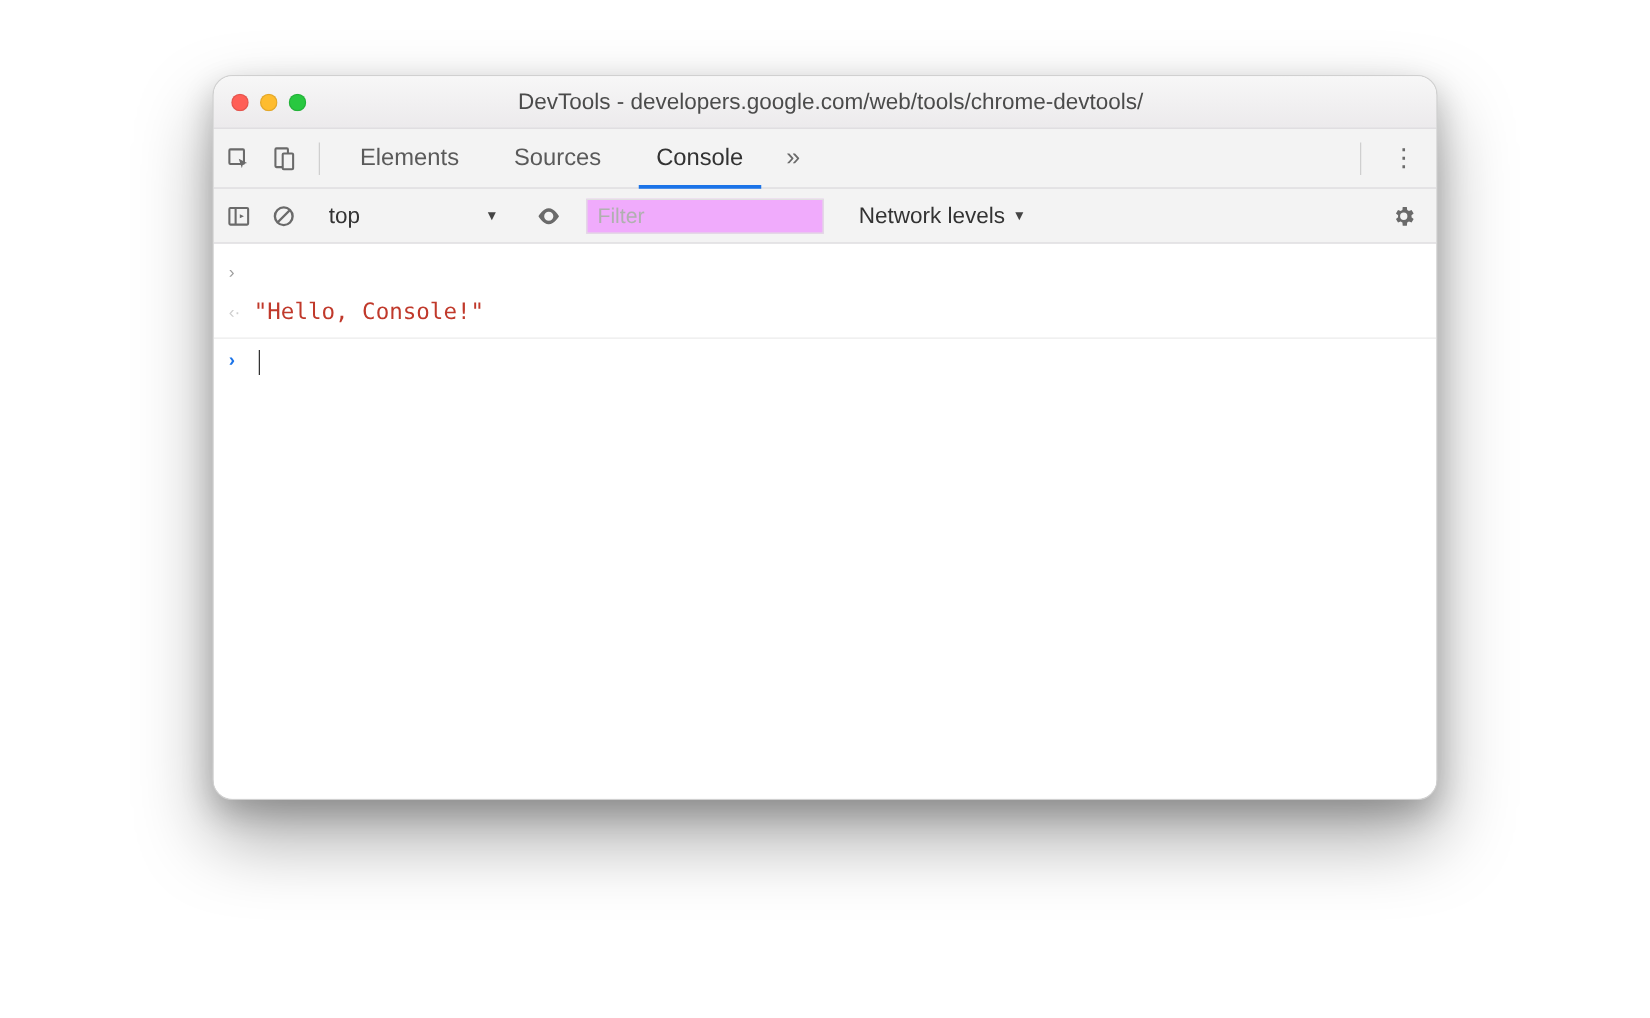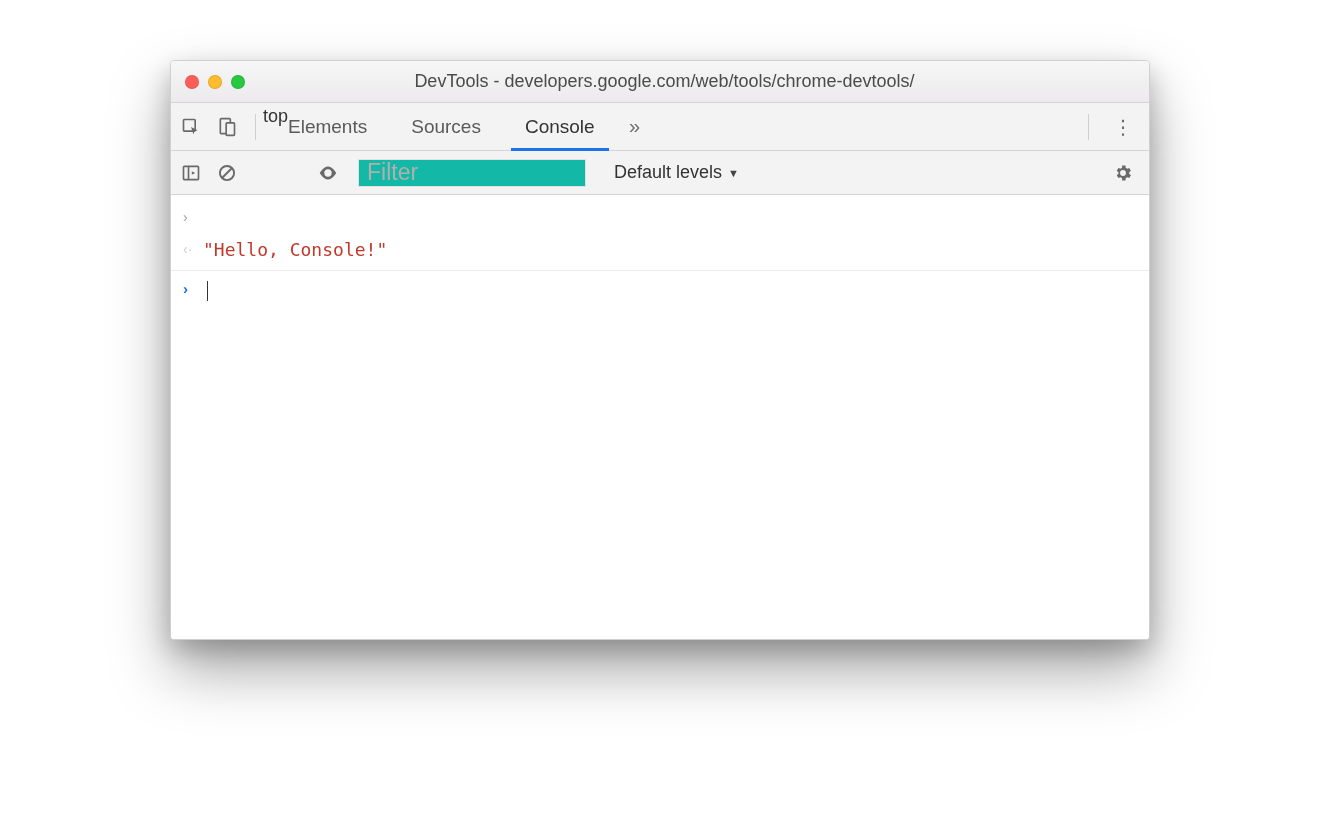"DevTools -" .window { border-radius: 4px -> 16px }
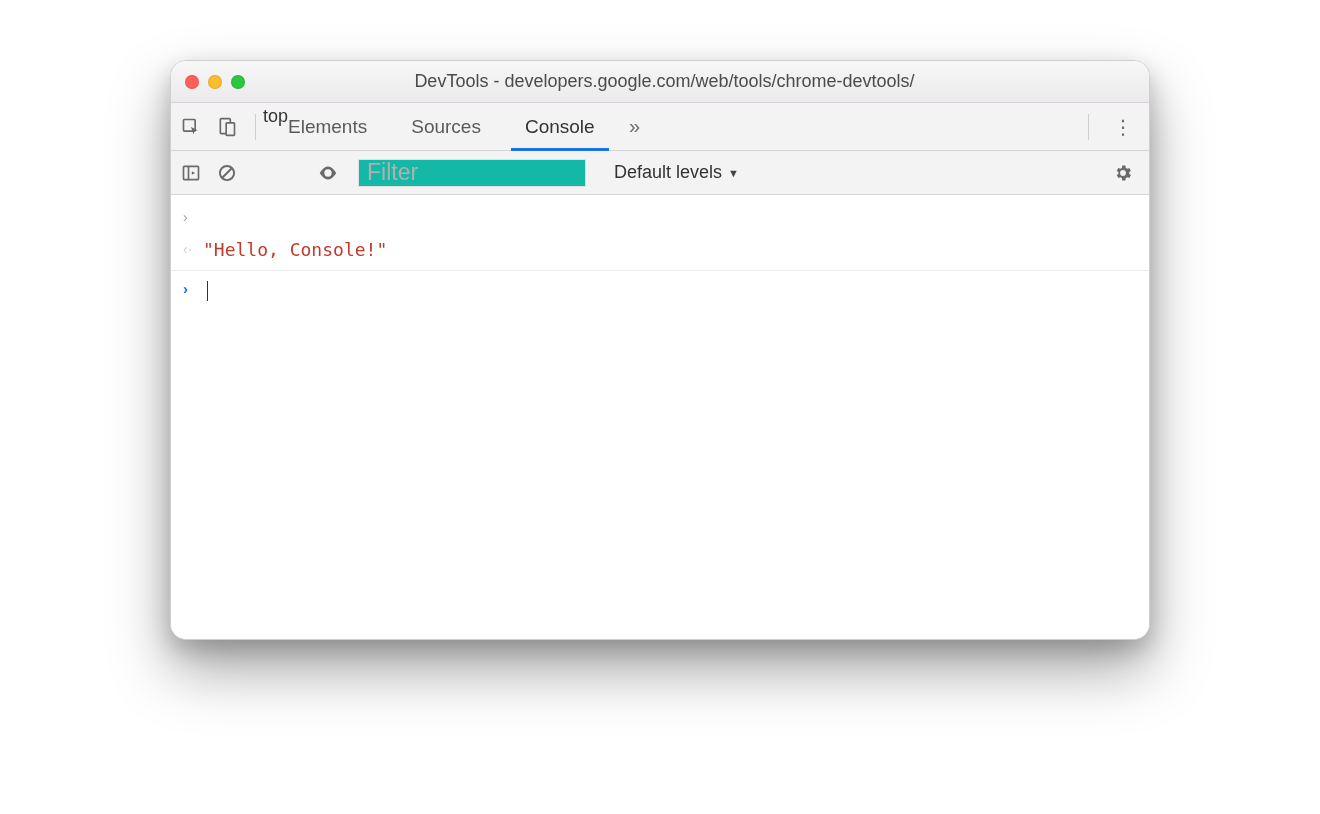"top" .context-select { flex-direction: column -> none }
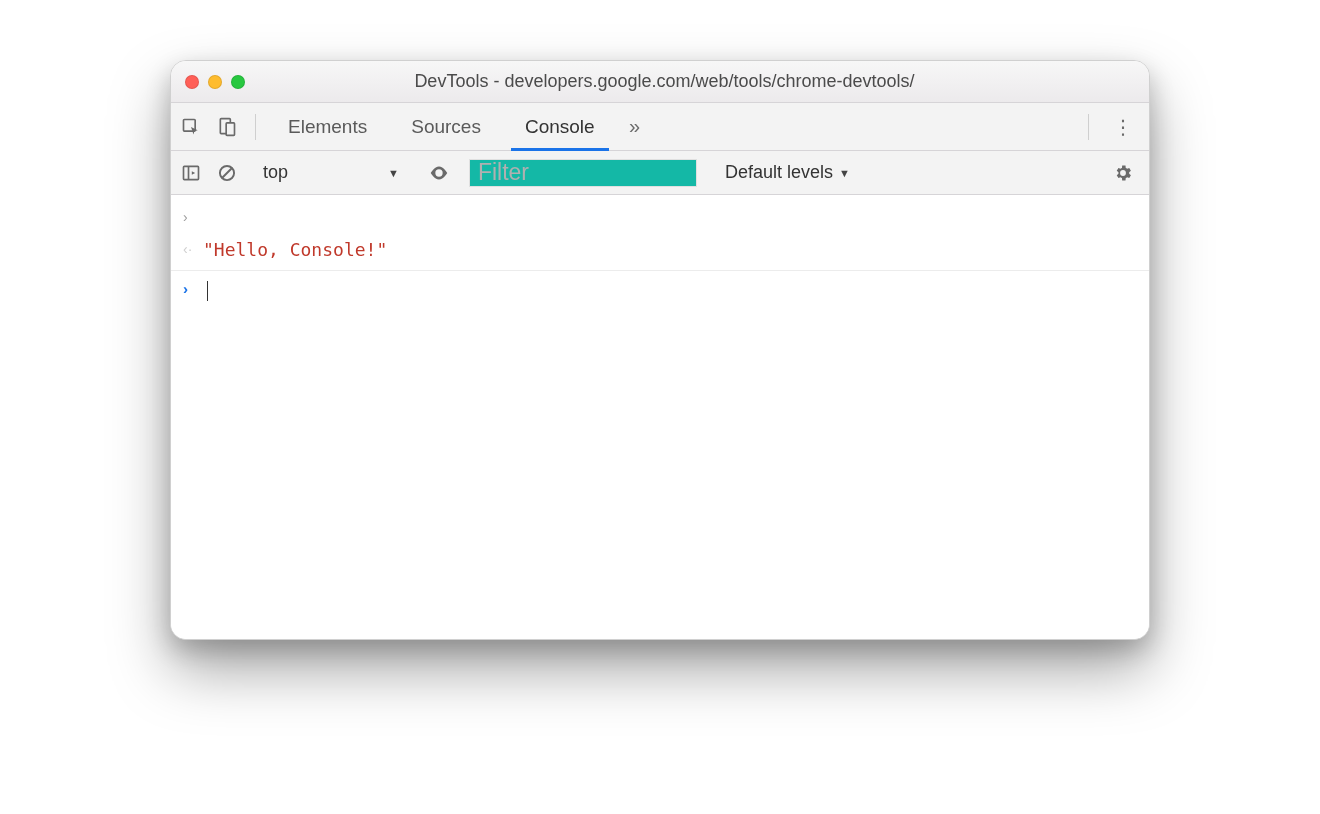"Filter" .filter-input { background: #14b8a6 -> #f0abfc; font-size: 23px -> 17px; width: 228px -> 190px }
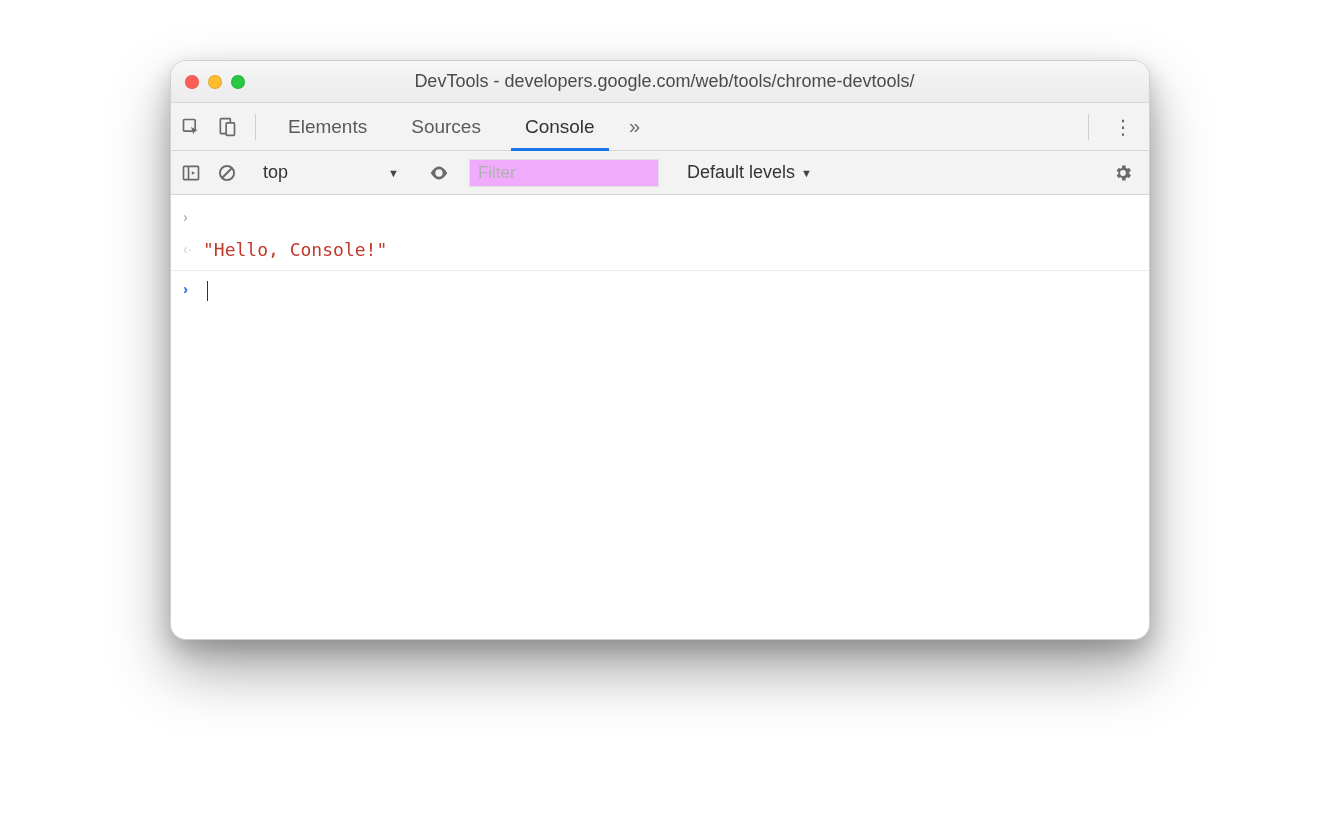"Default levels" span { text: Default -> Network }
